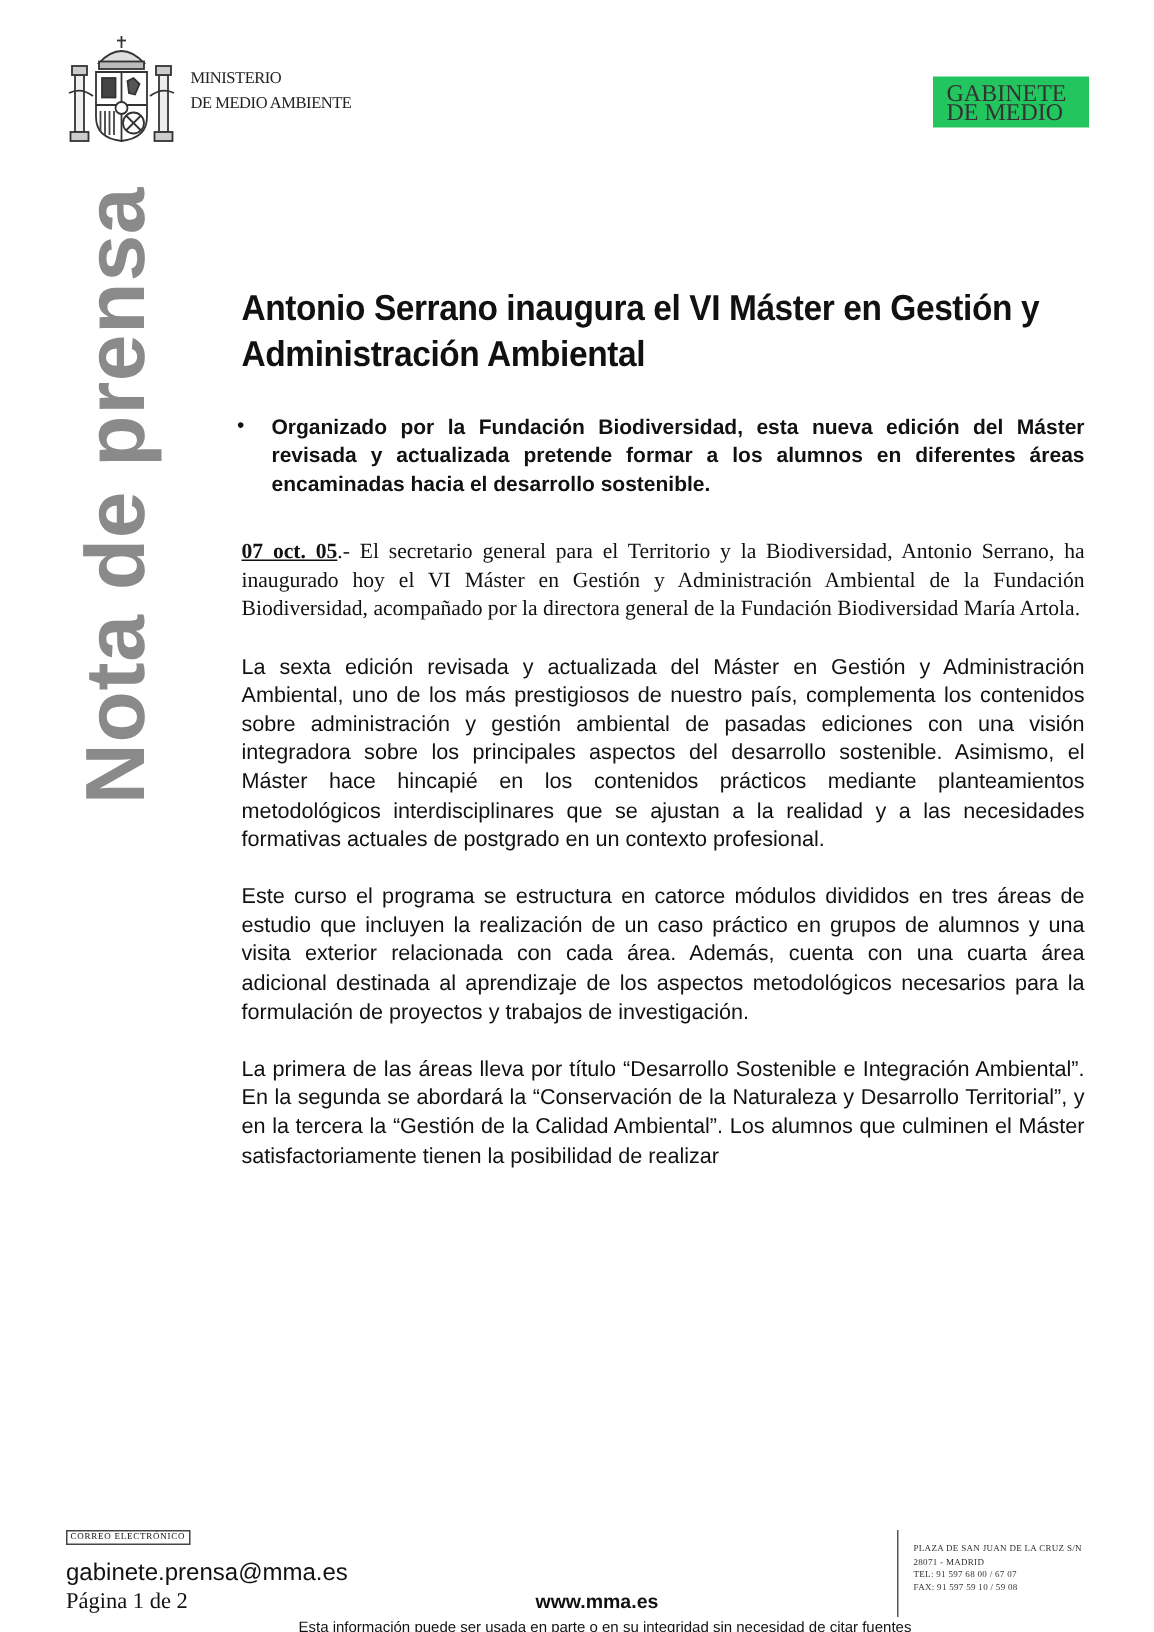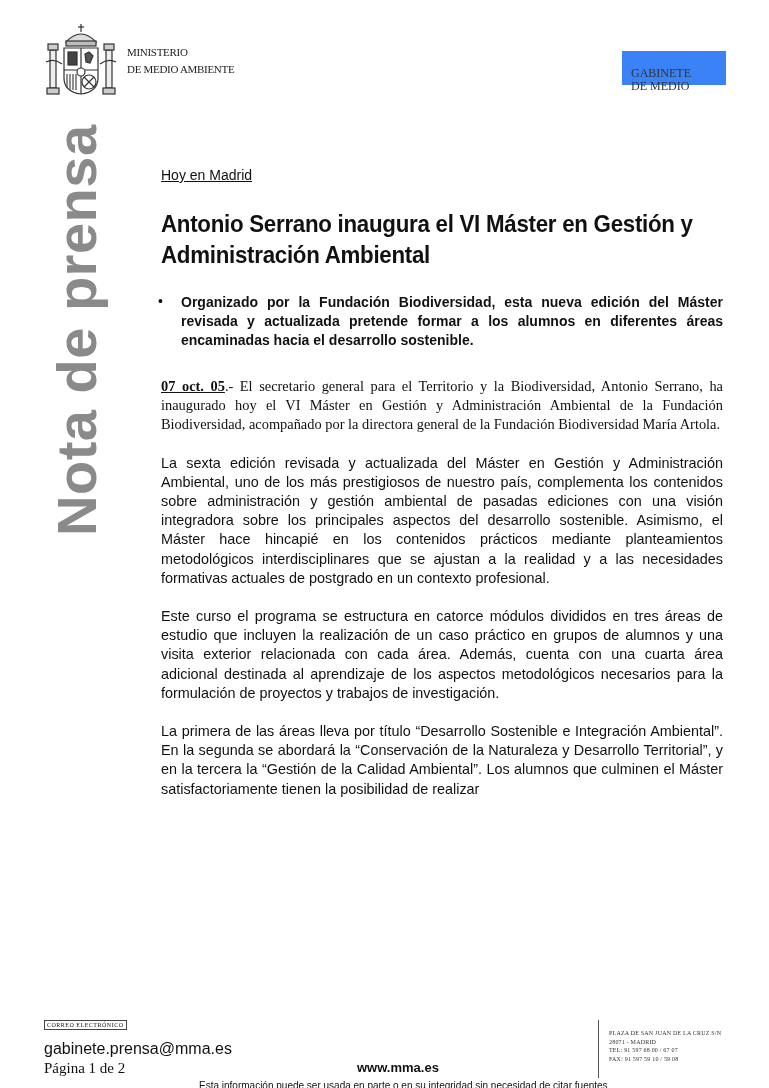"GABINETE" .gabinete { background: #3b82f6 -> #22c55e; font-size: 12px -> 16px; padding: 16px 0 0 9px -> 5px 0 0 9px }
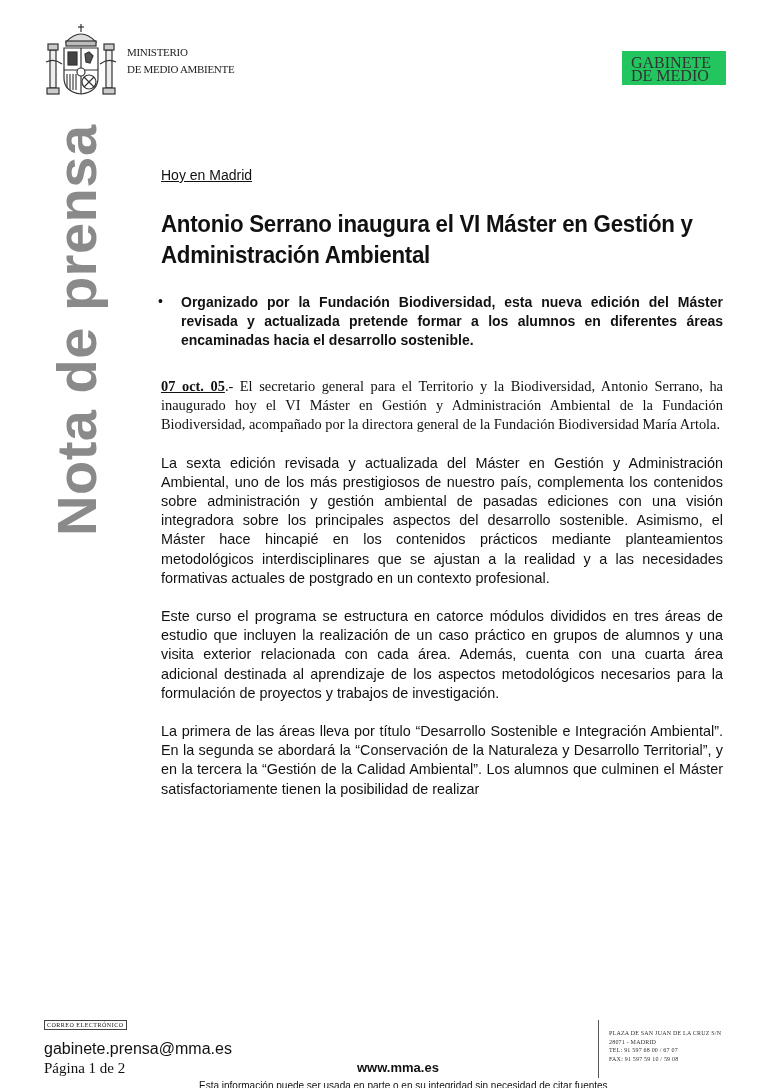"Hoy en Madrid" p.kicker { html: <p>Hoy en Madrid</p> -> none }
